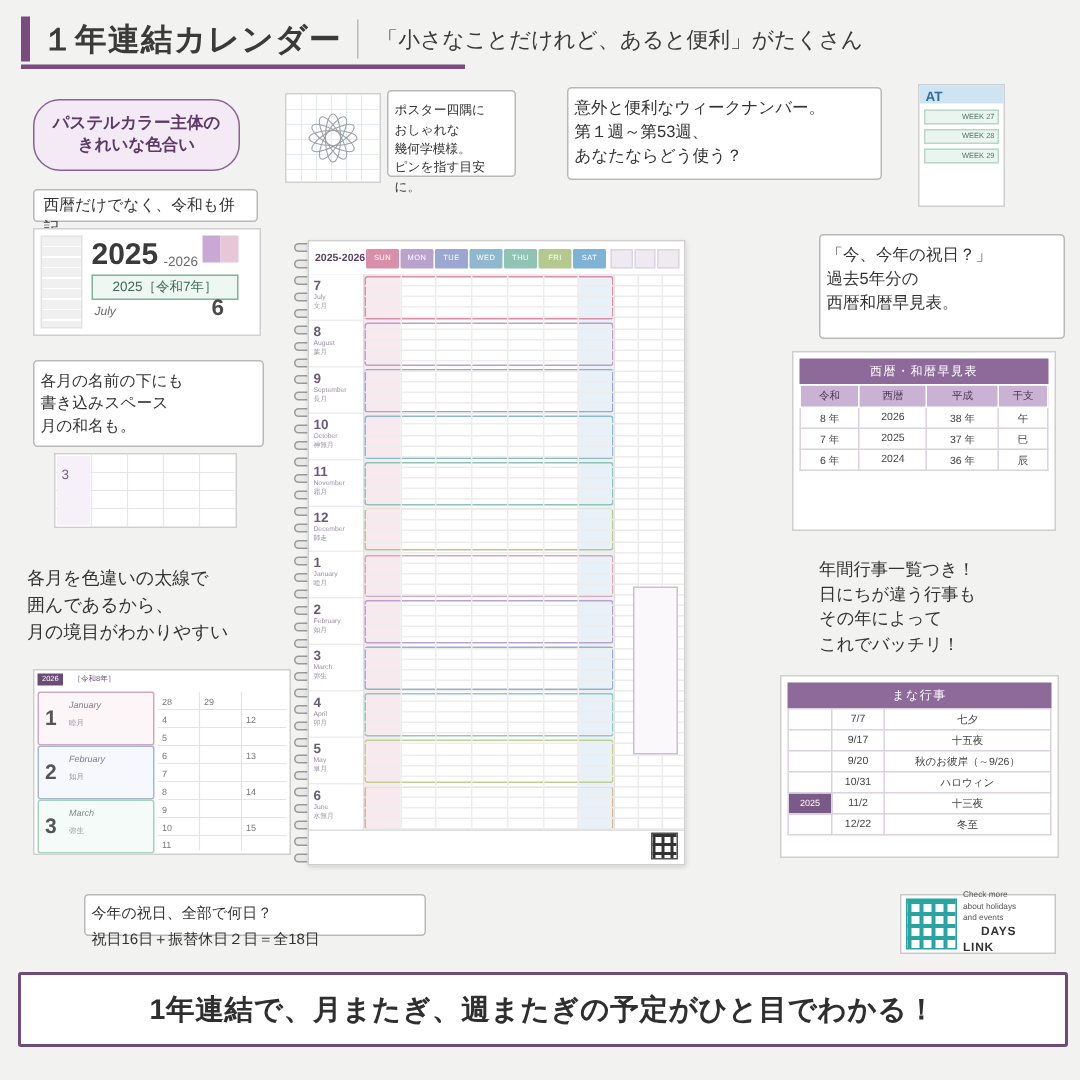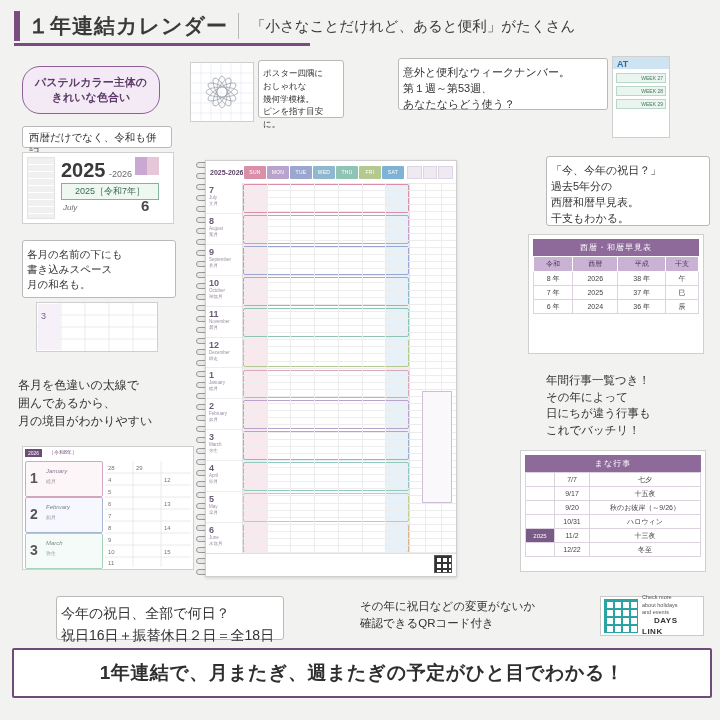"意外と便利なウィークナンバー。" div.callout { height: 52px -> 62px; left: 398px -> 378px }
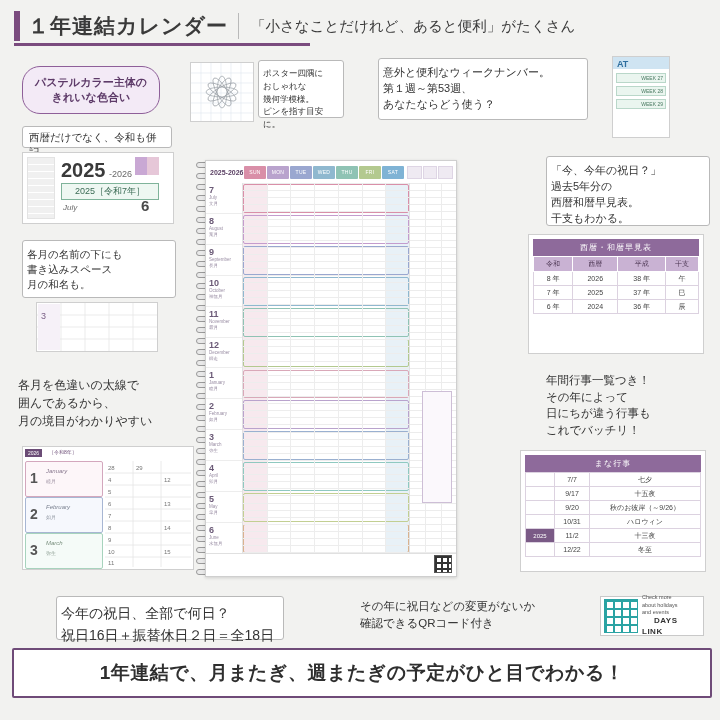"干支もわかる。" div { html: <div>干支もわかる。</div> -> none }
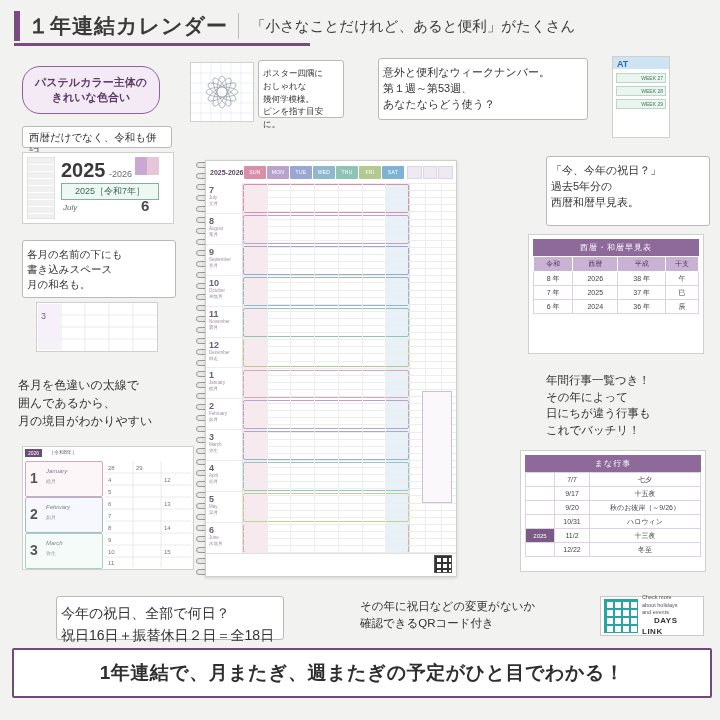"その年によって" div { order: before "日にちが違う行事も" -> after "日にちが違う行事も" }
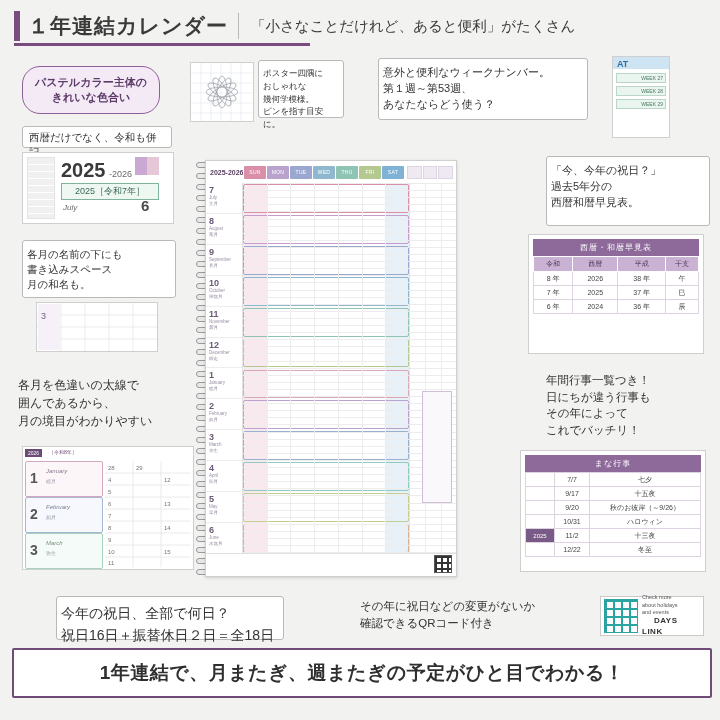"今年の祝日、全部で何日？" div.callout { font-size: 14px -> 10px; height: 44px -> 28px }
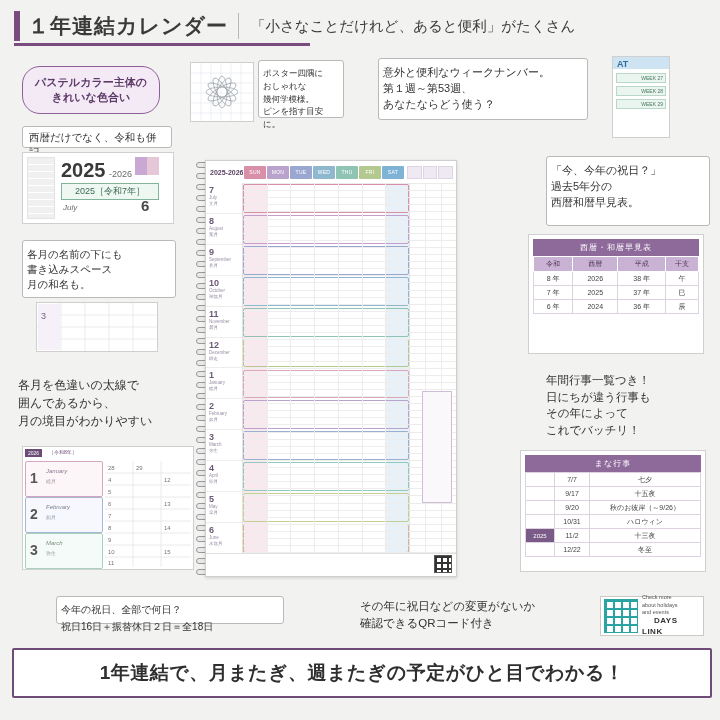"その年に祝日などの変更がないか" div.callout { html: <div> <div>その年に祝日などの変更がないか</div> <div>確認できるQRコード付き</div> </div> -> none }
